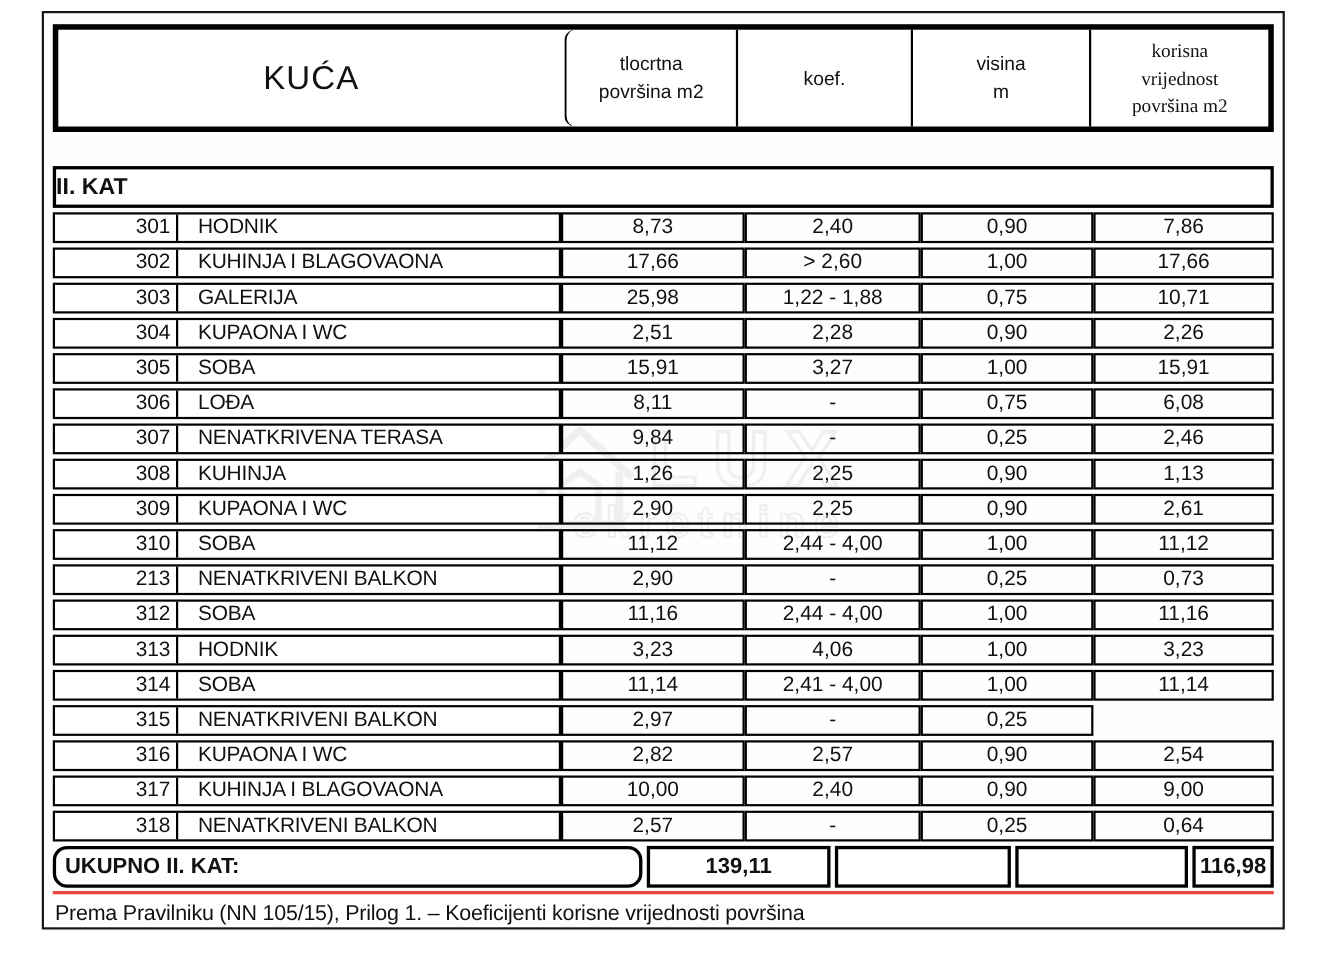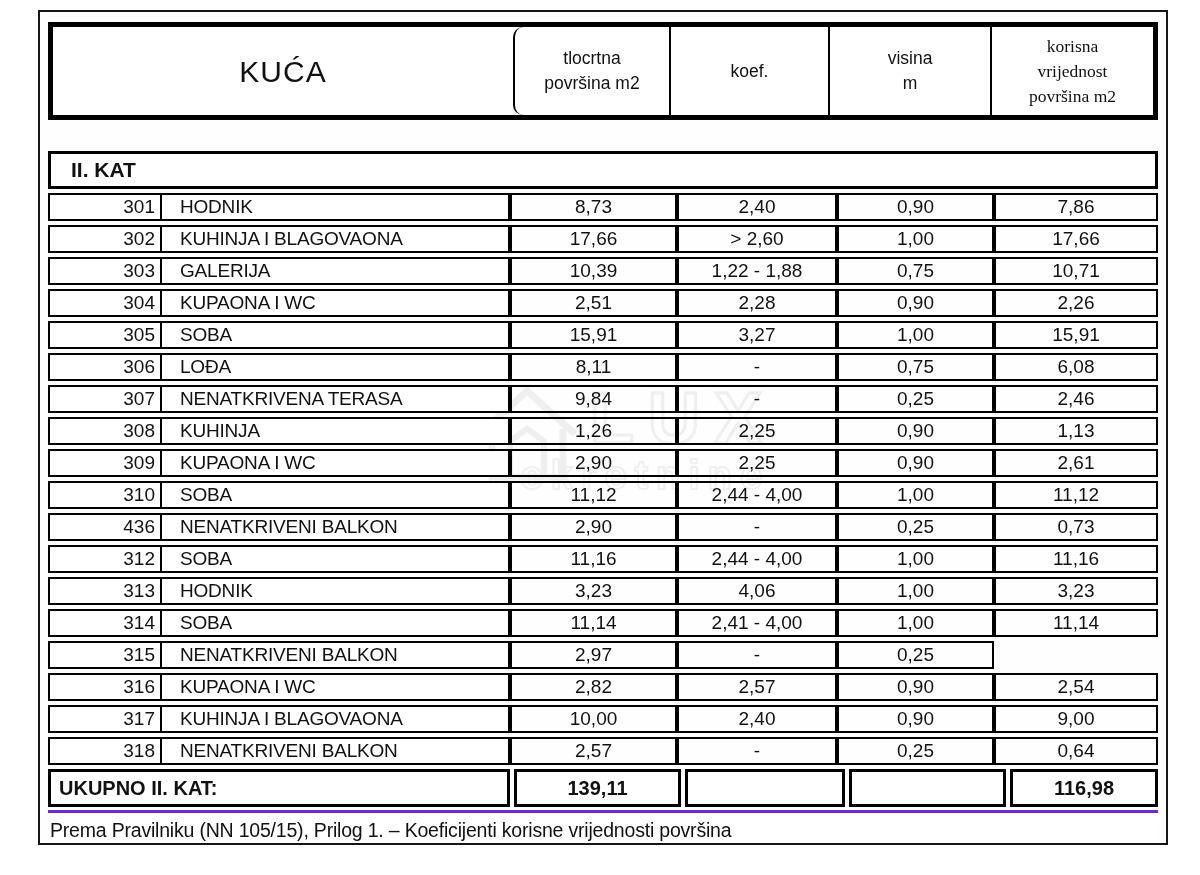"II. KAT" .section-box { padding-left: 20px -> 0 }
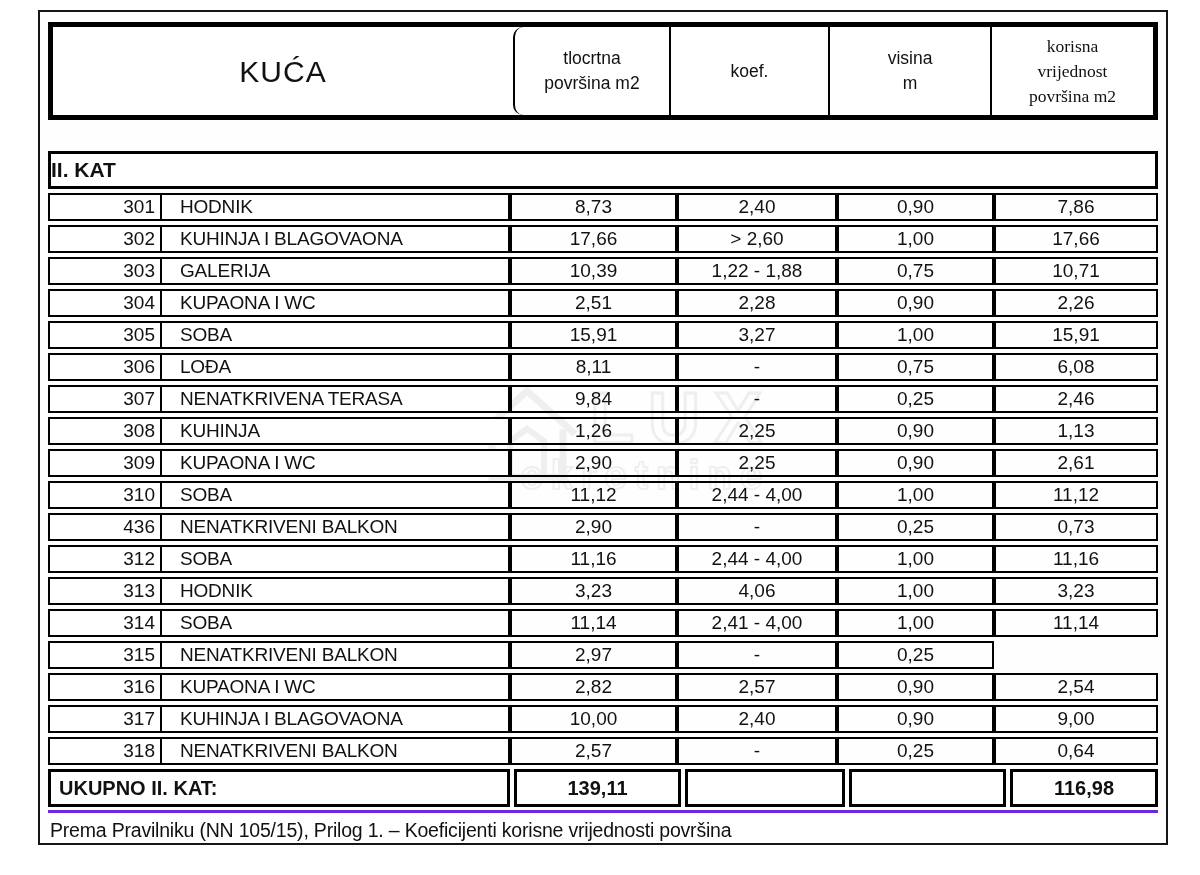"10,39" div.cell { text: 10,39 -> 25,98 }
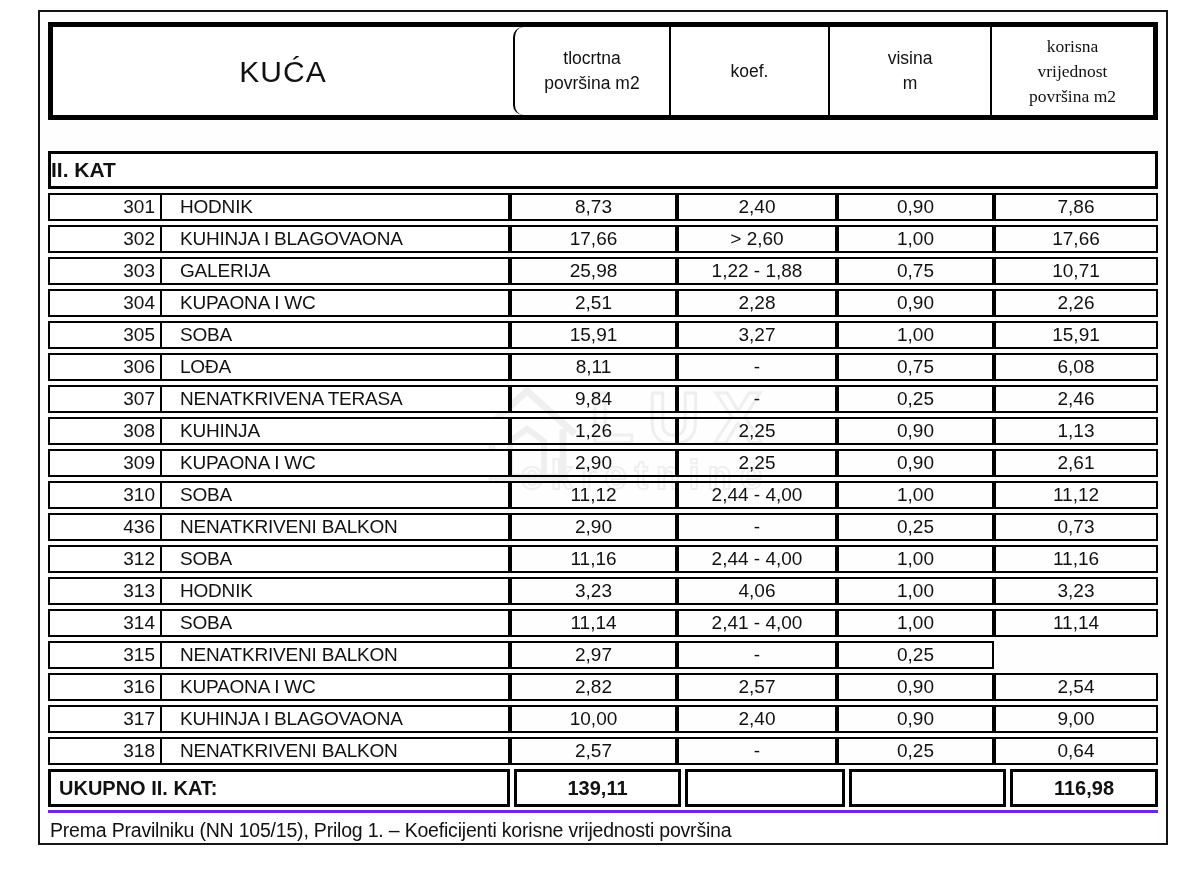"436" span.num { text: 436 -> 213 }
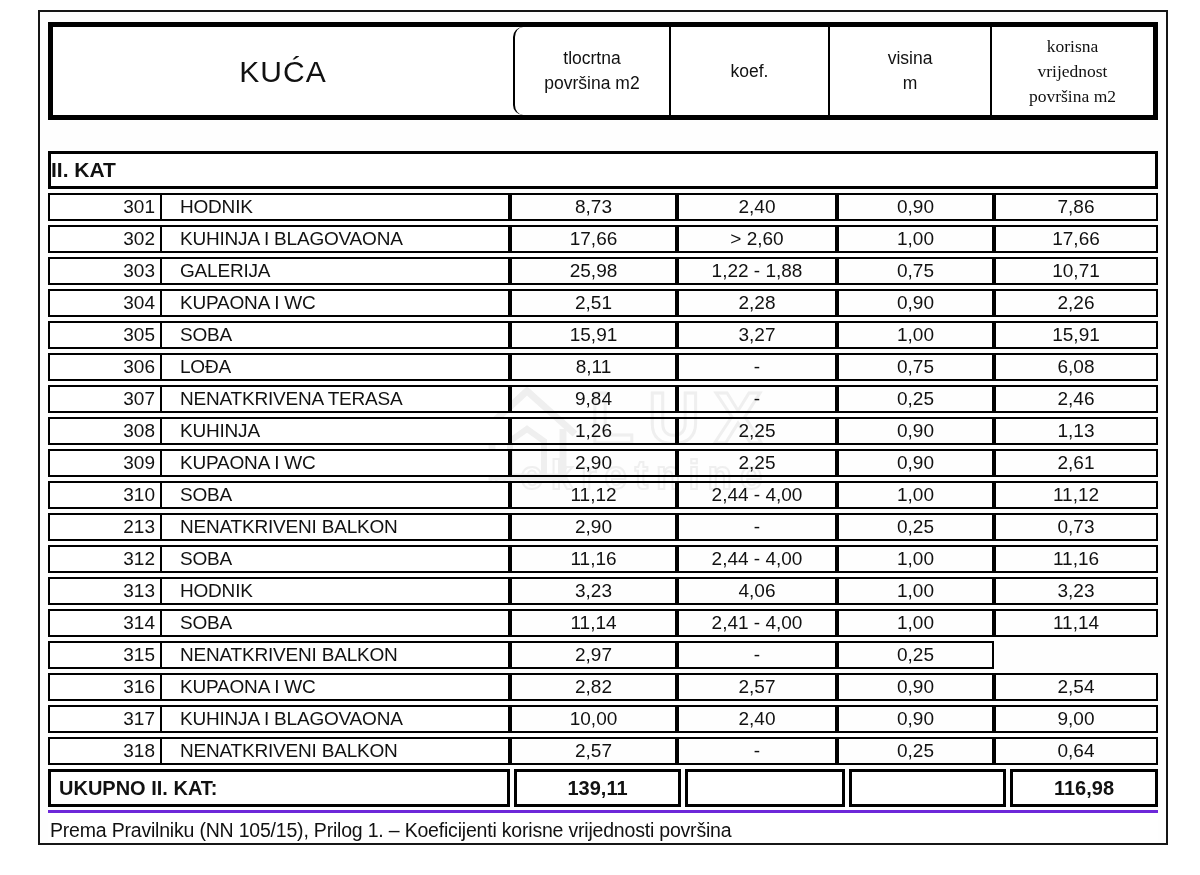"UKUPNO II. KAT:" .total-label { border-radius: none -> 13px; width: 462px -> 536px }
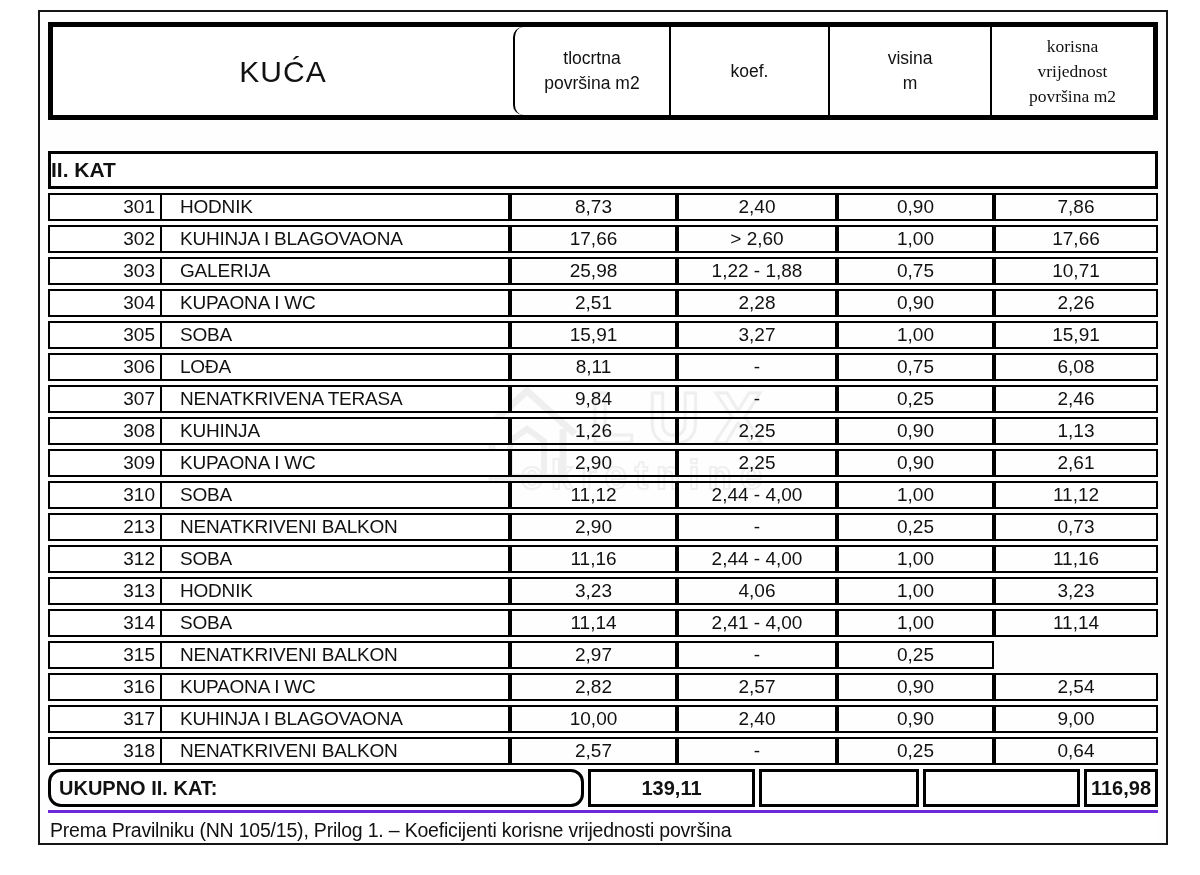"Prema Pravilniku (NN 105/15), Prilog" .footnote { border-top: 3px solid #6d28d9 -> 3px solid #ef4444 }
